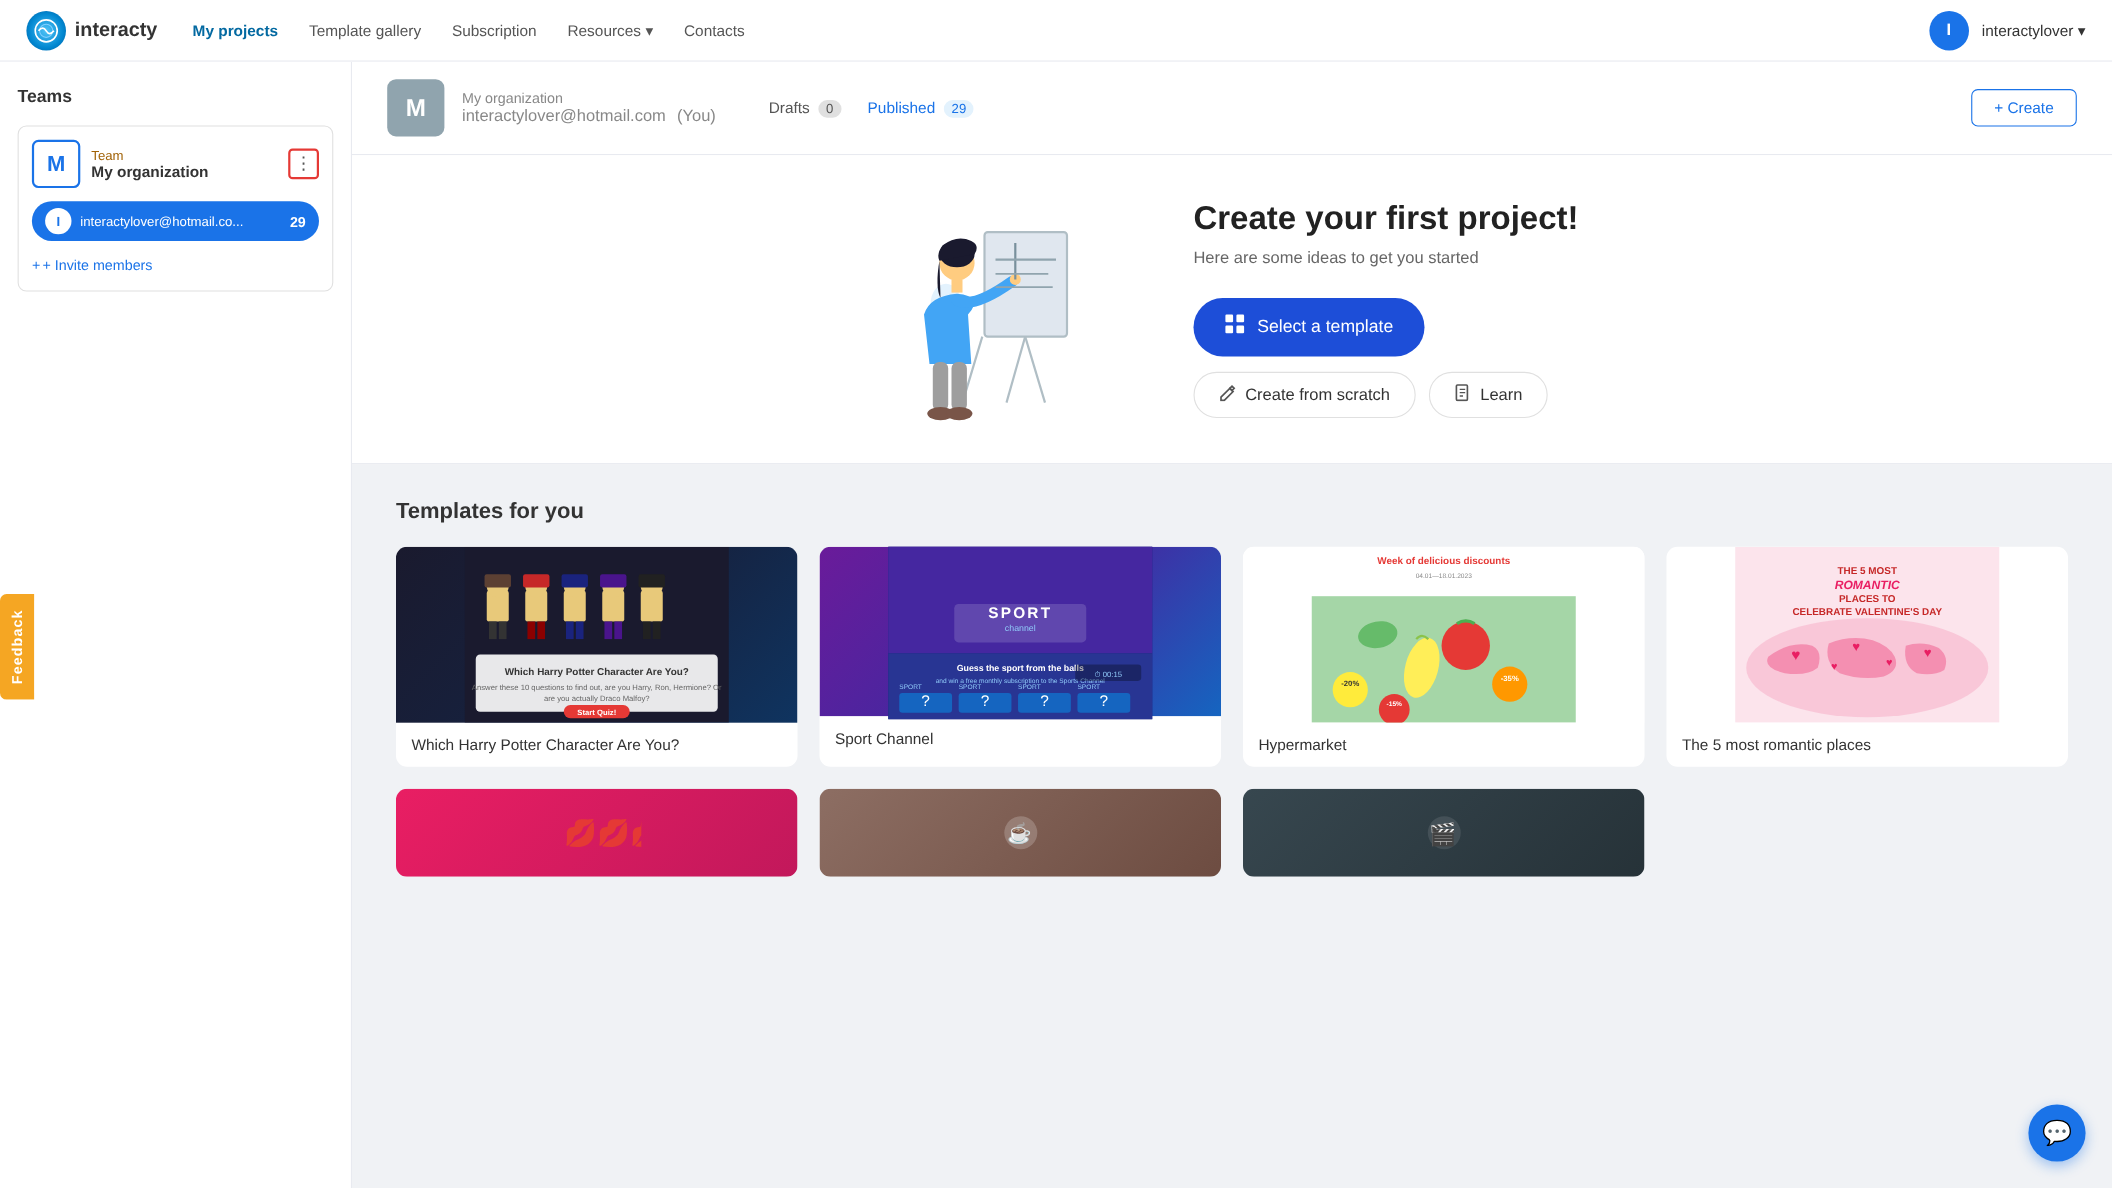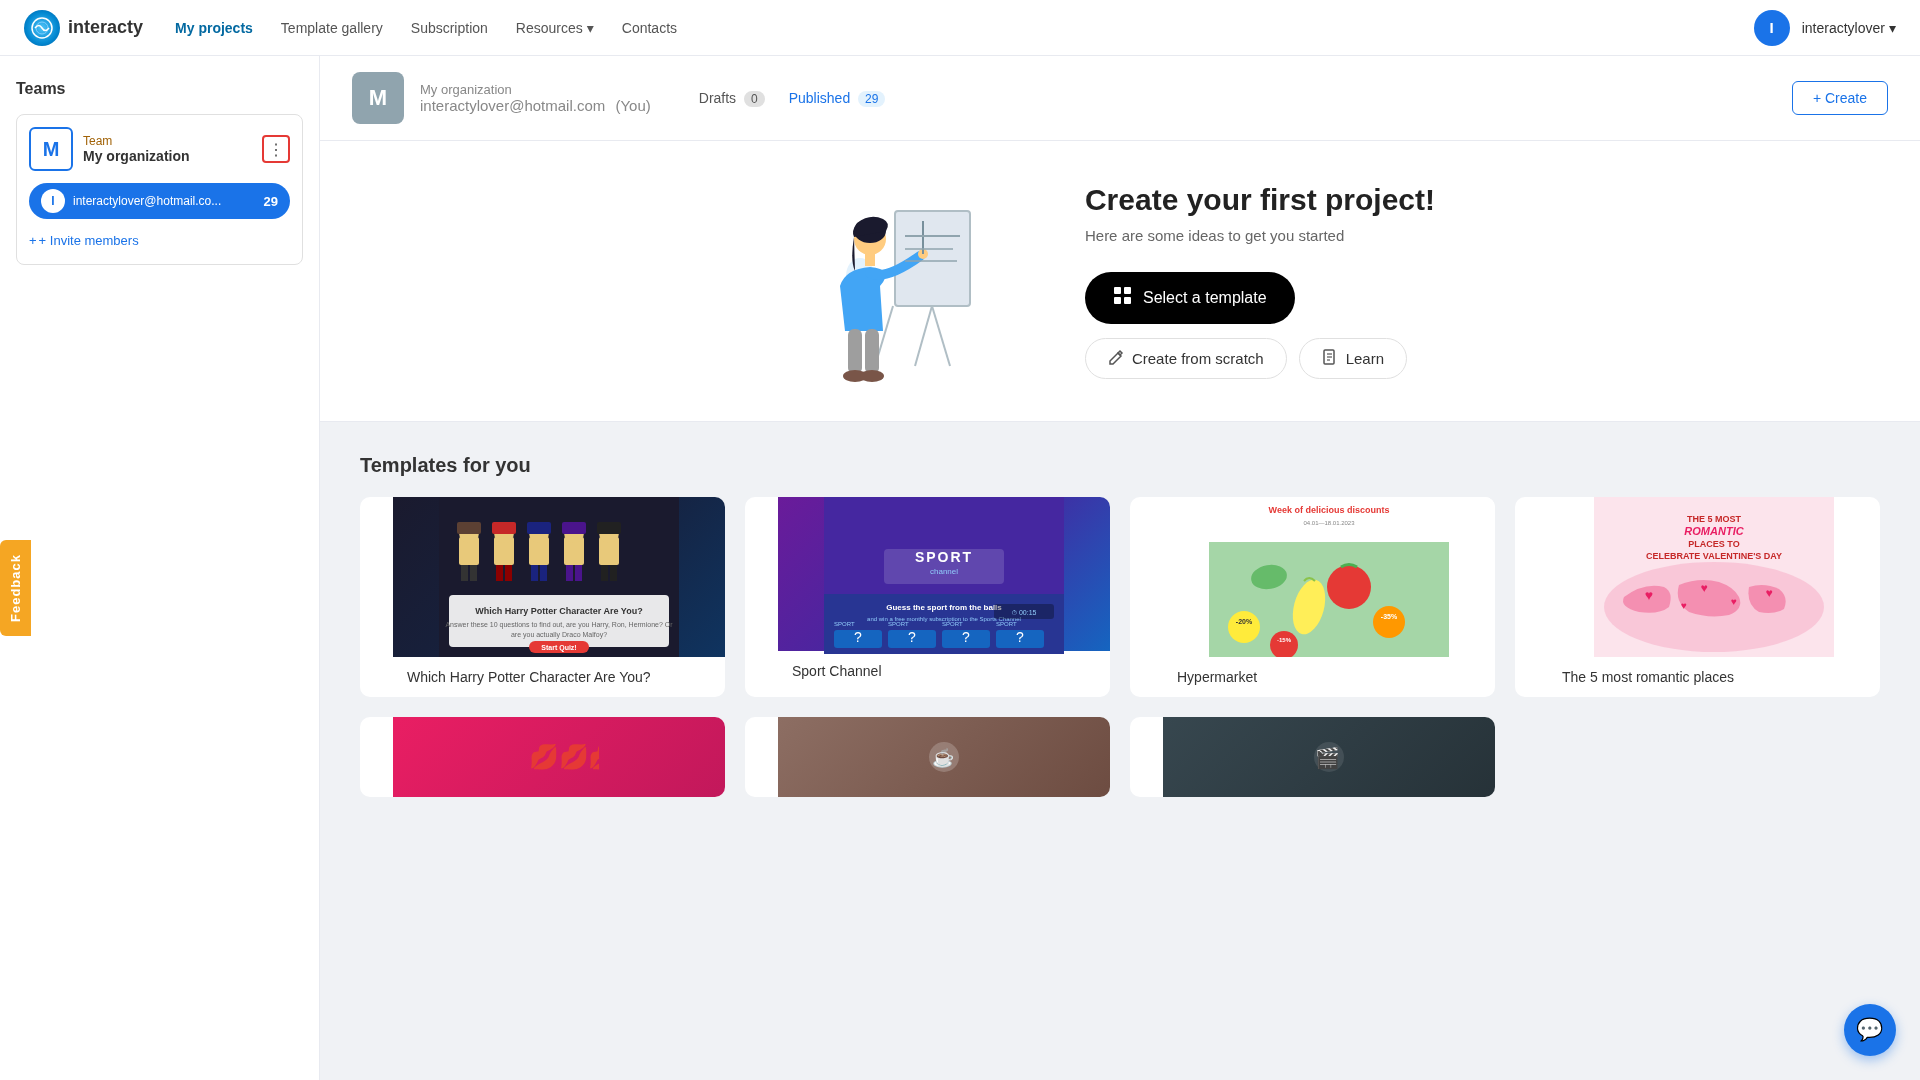"Select a template" .btn-select-template { background: #000000 -> #1d4ed8 }
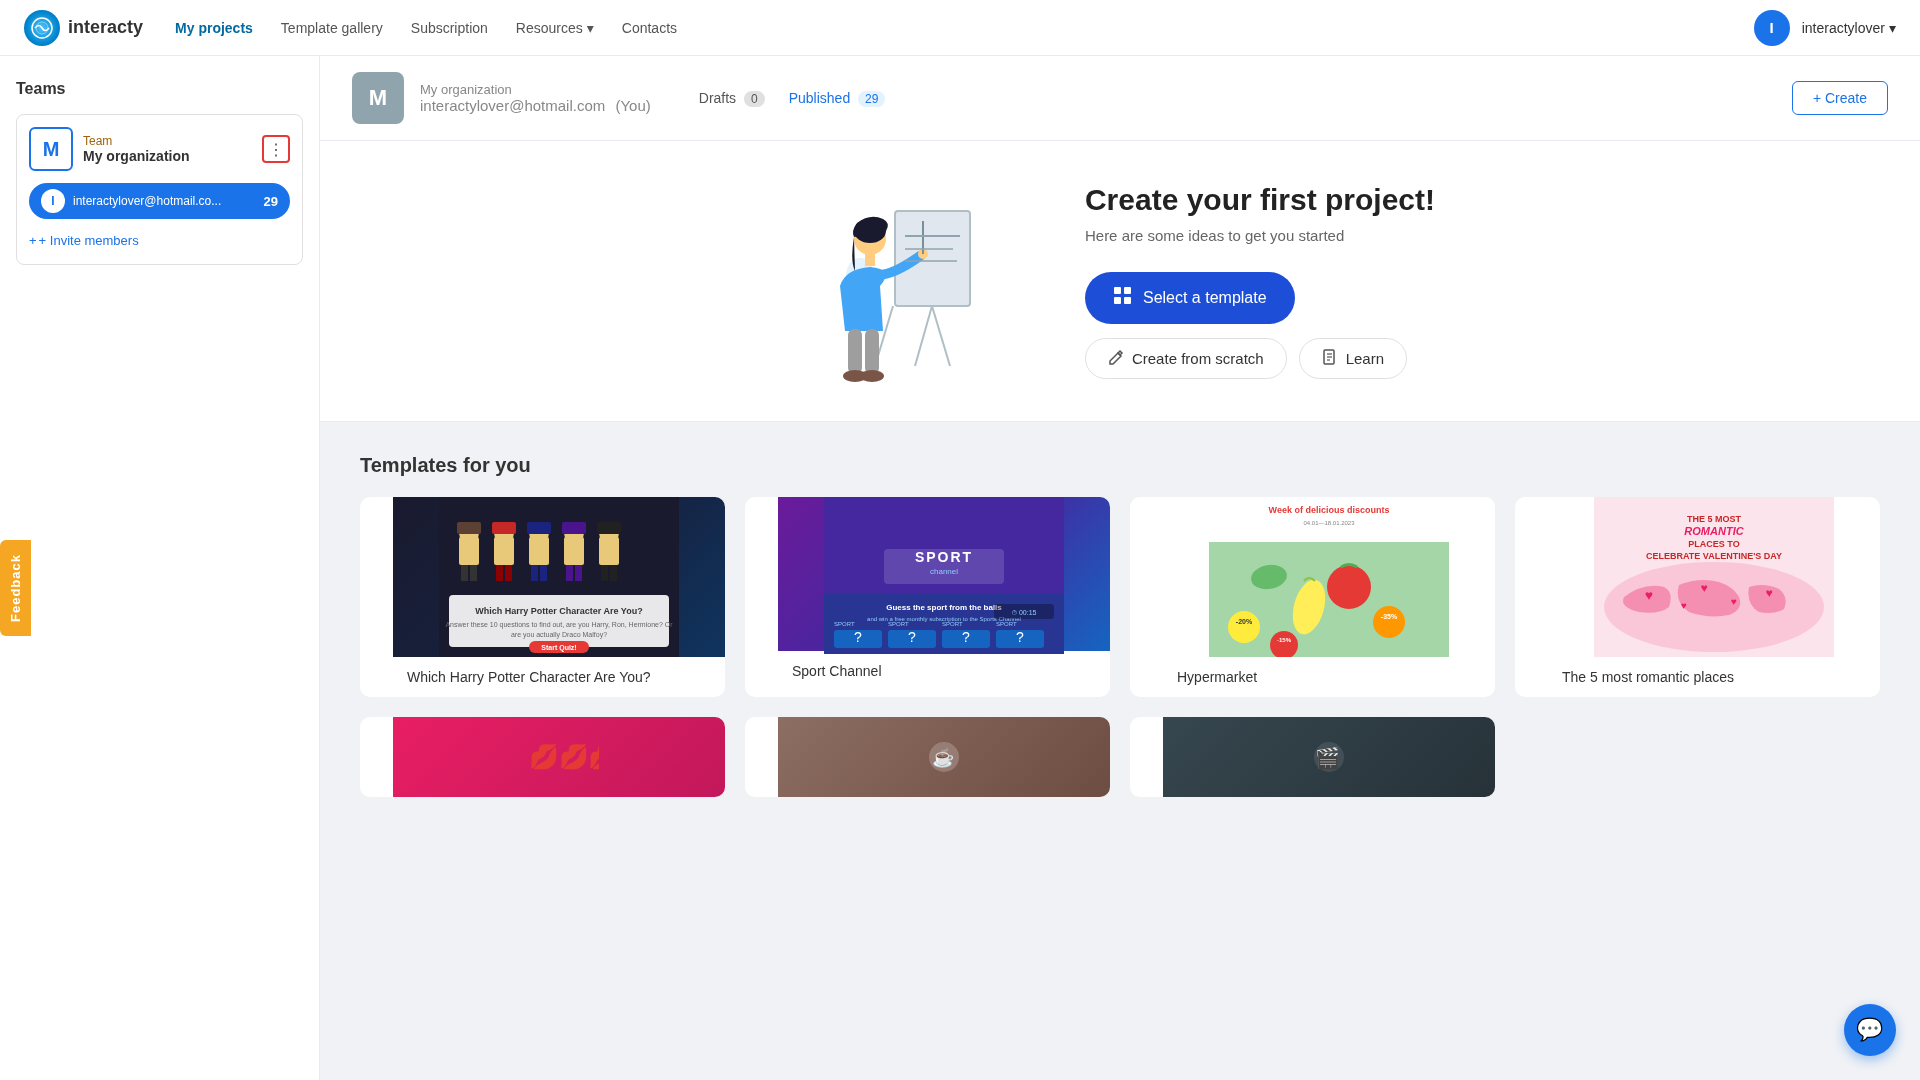"Week of delicious discounts" .template-card { padding-left: 33px -> none }
